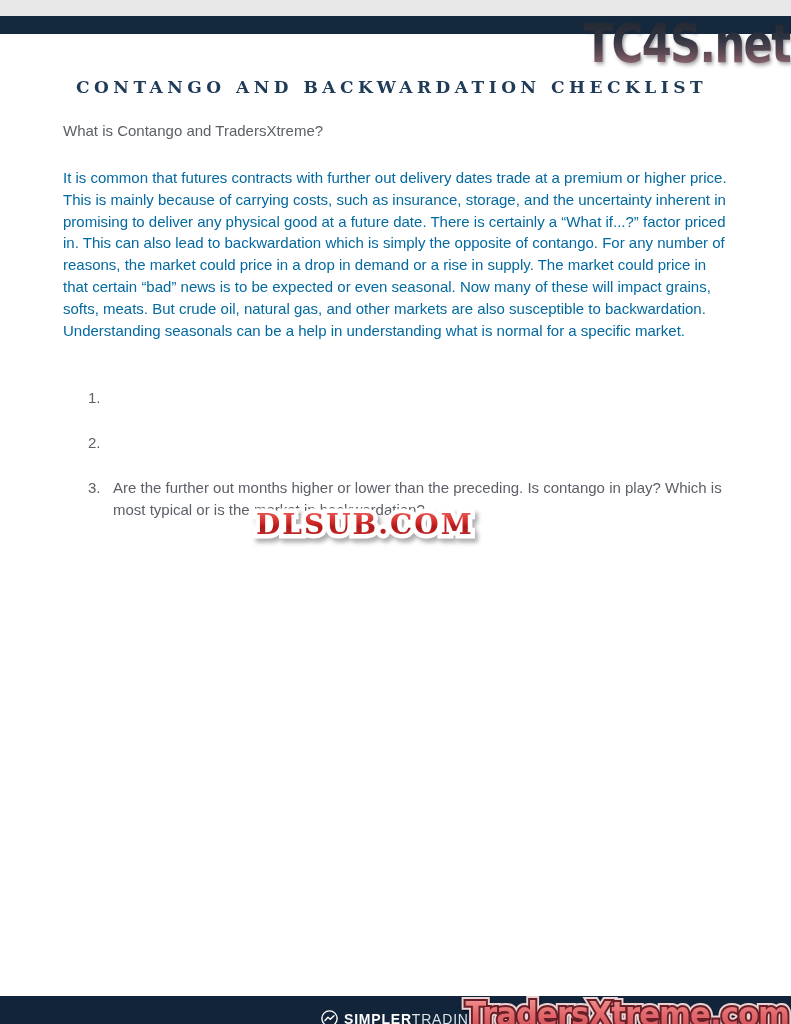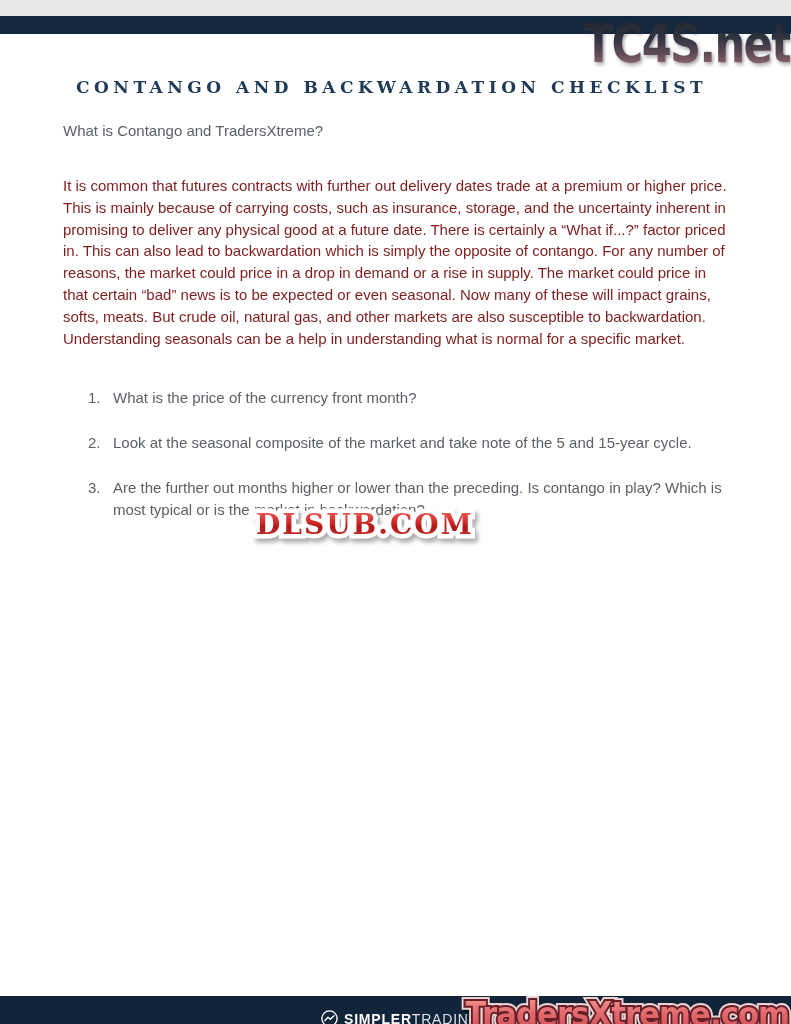"It is common that futures" .intro { color: #7f1d1d -> #0369a1; top: 159px -> 151px }
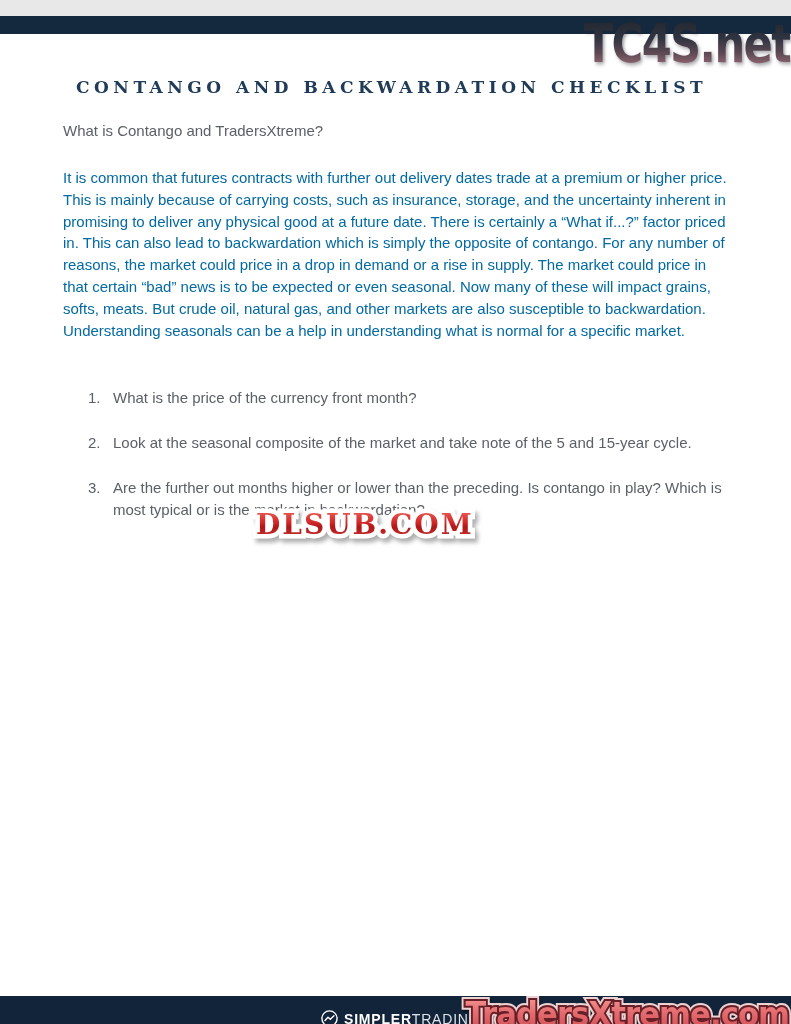"What is the price of" span.txt { html: <span>What is the price of the currency front month?</span> -> none }
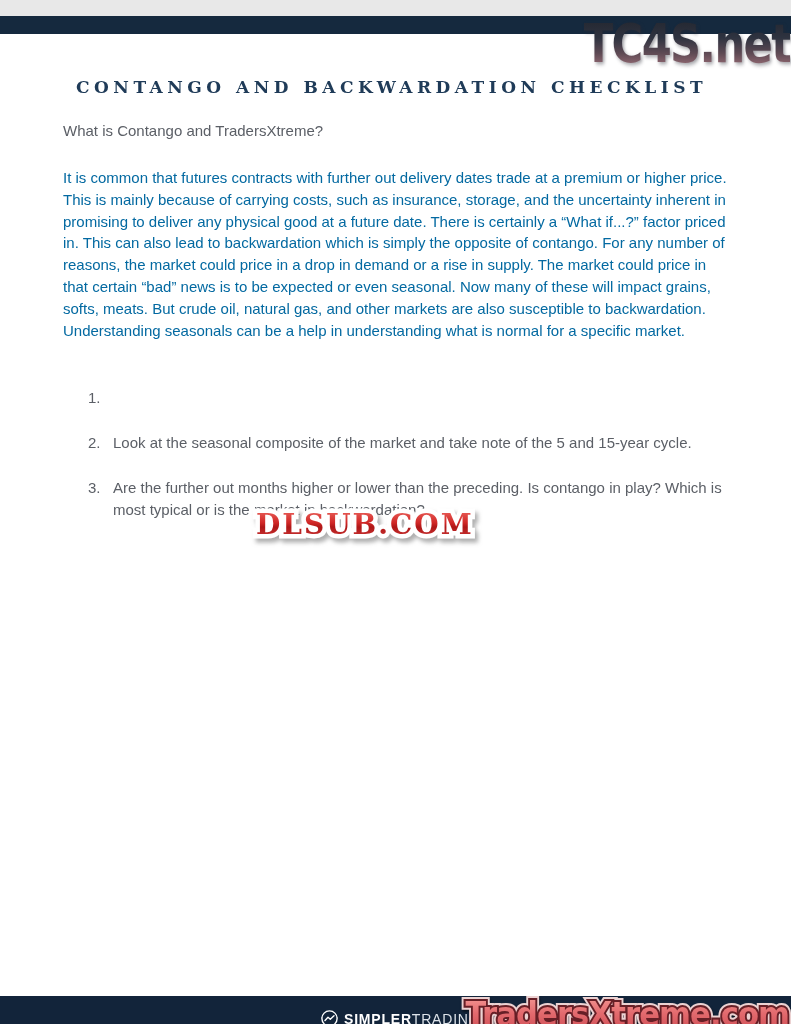"Look at the seasonal composite" span.txt { html: <span>Look at the seasonal composite of the market and take note of the 5 and 15-year cycle.</span> -> none }
